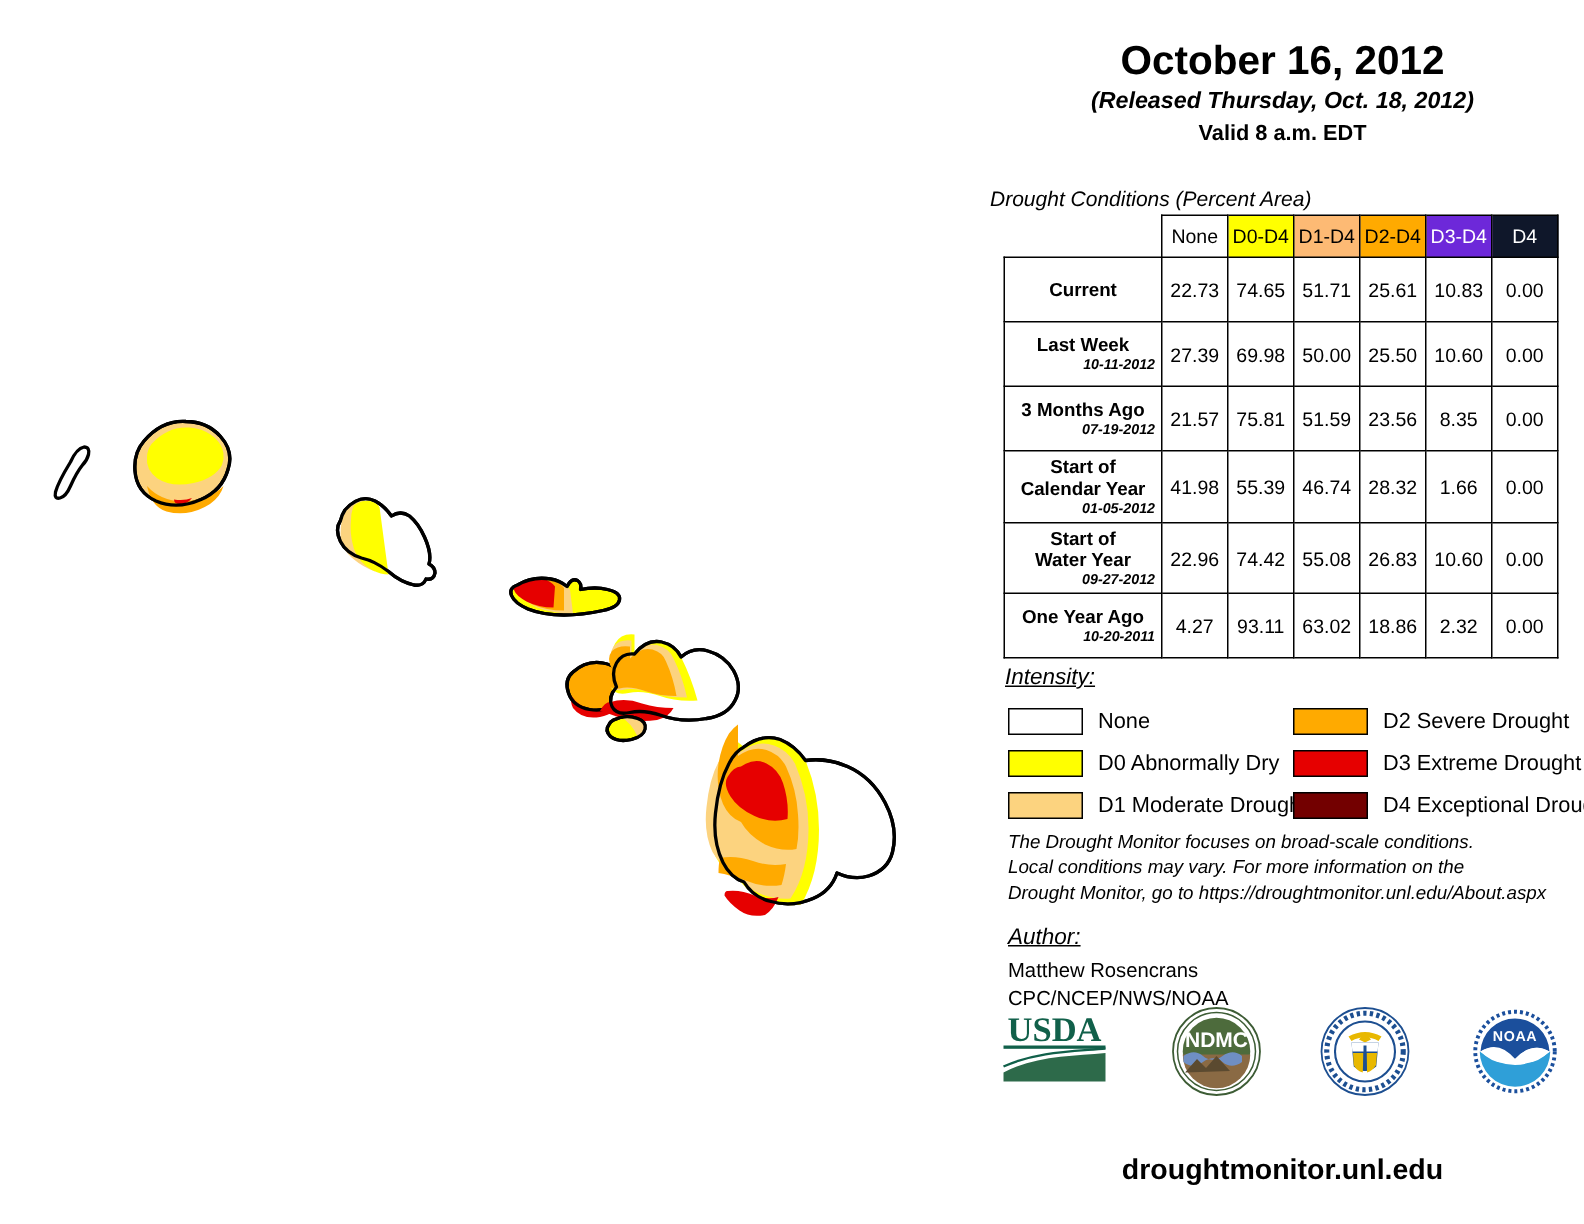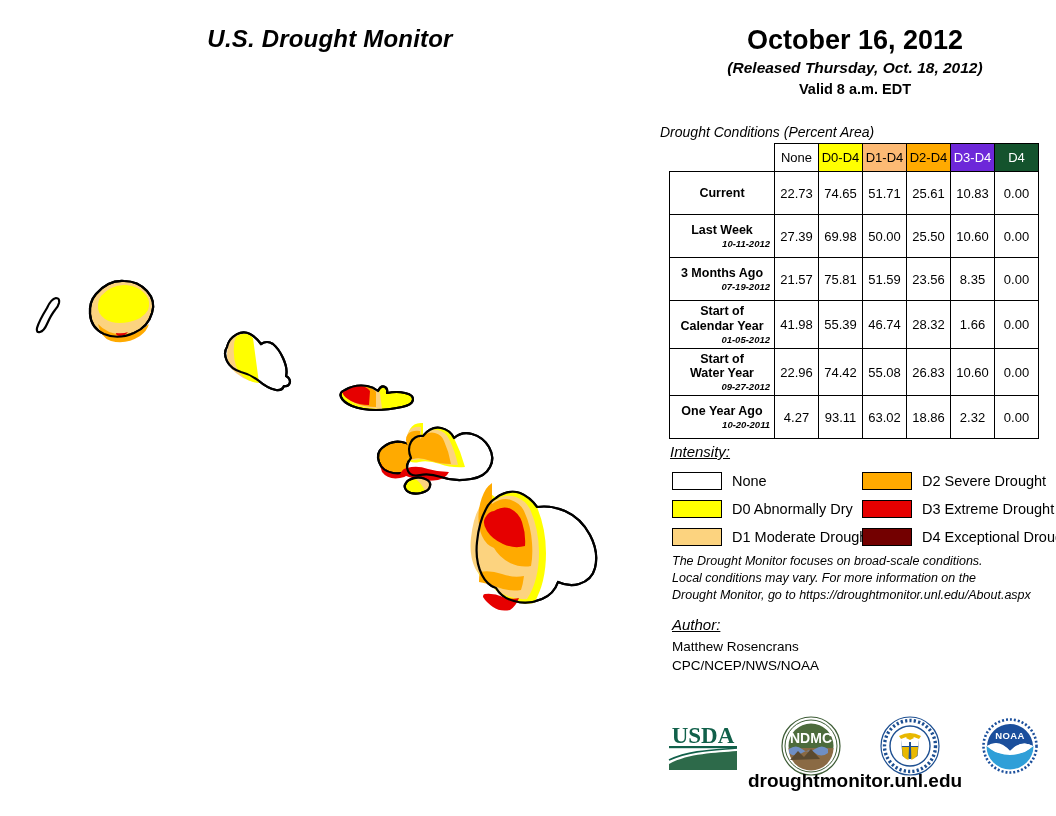"U.S. Drought Monitor" div { html: <div>U.S. Drought Monitor</div> -> none }
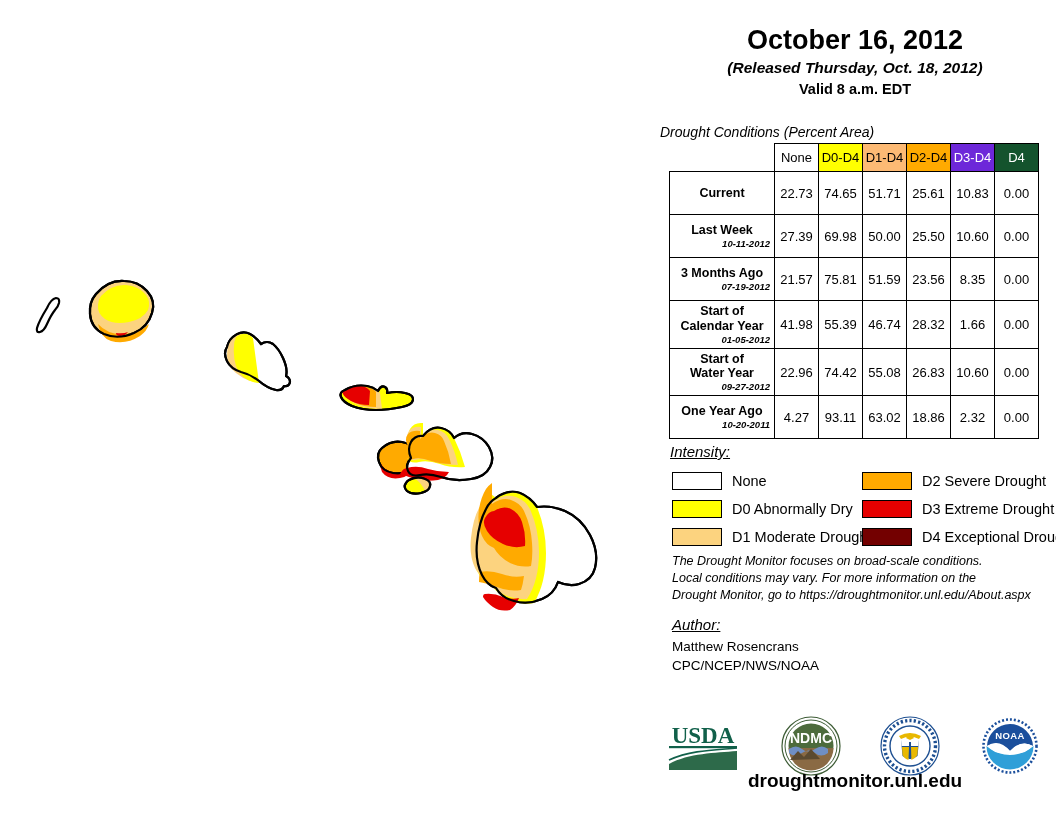"D4" th { background: #14532d -> #0f172a }
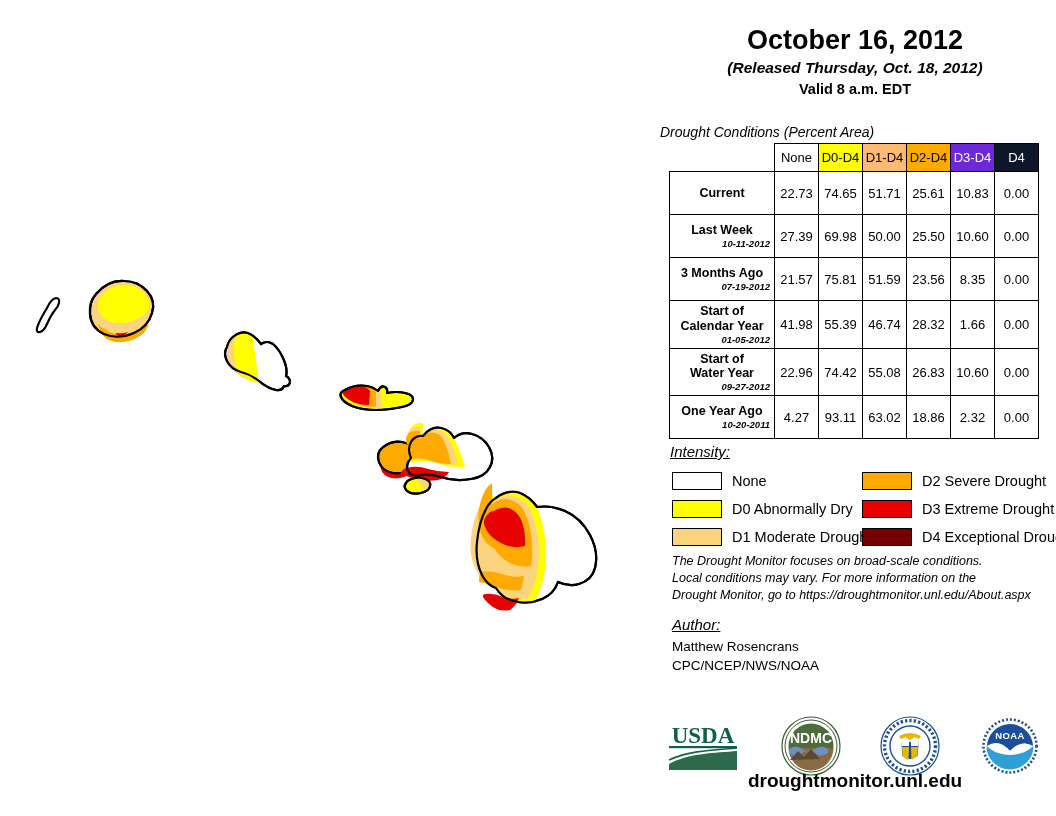"USDA" #logos { align-items: flex-end -> flex-start; top: 716px -> 671px }
